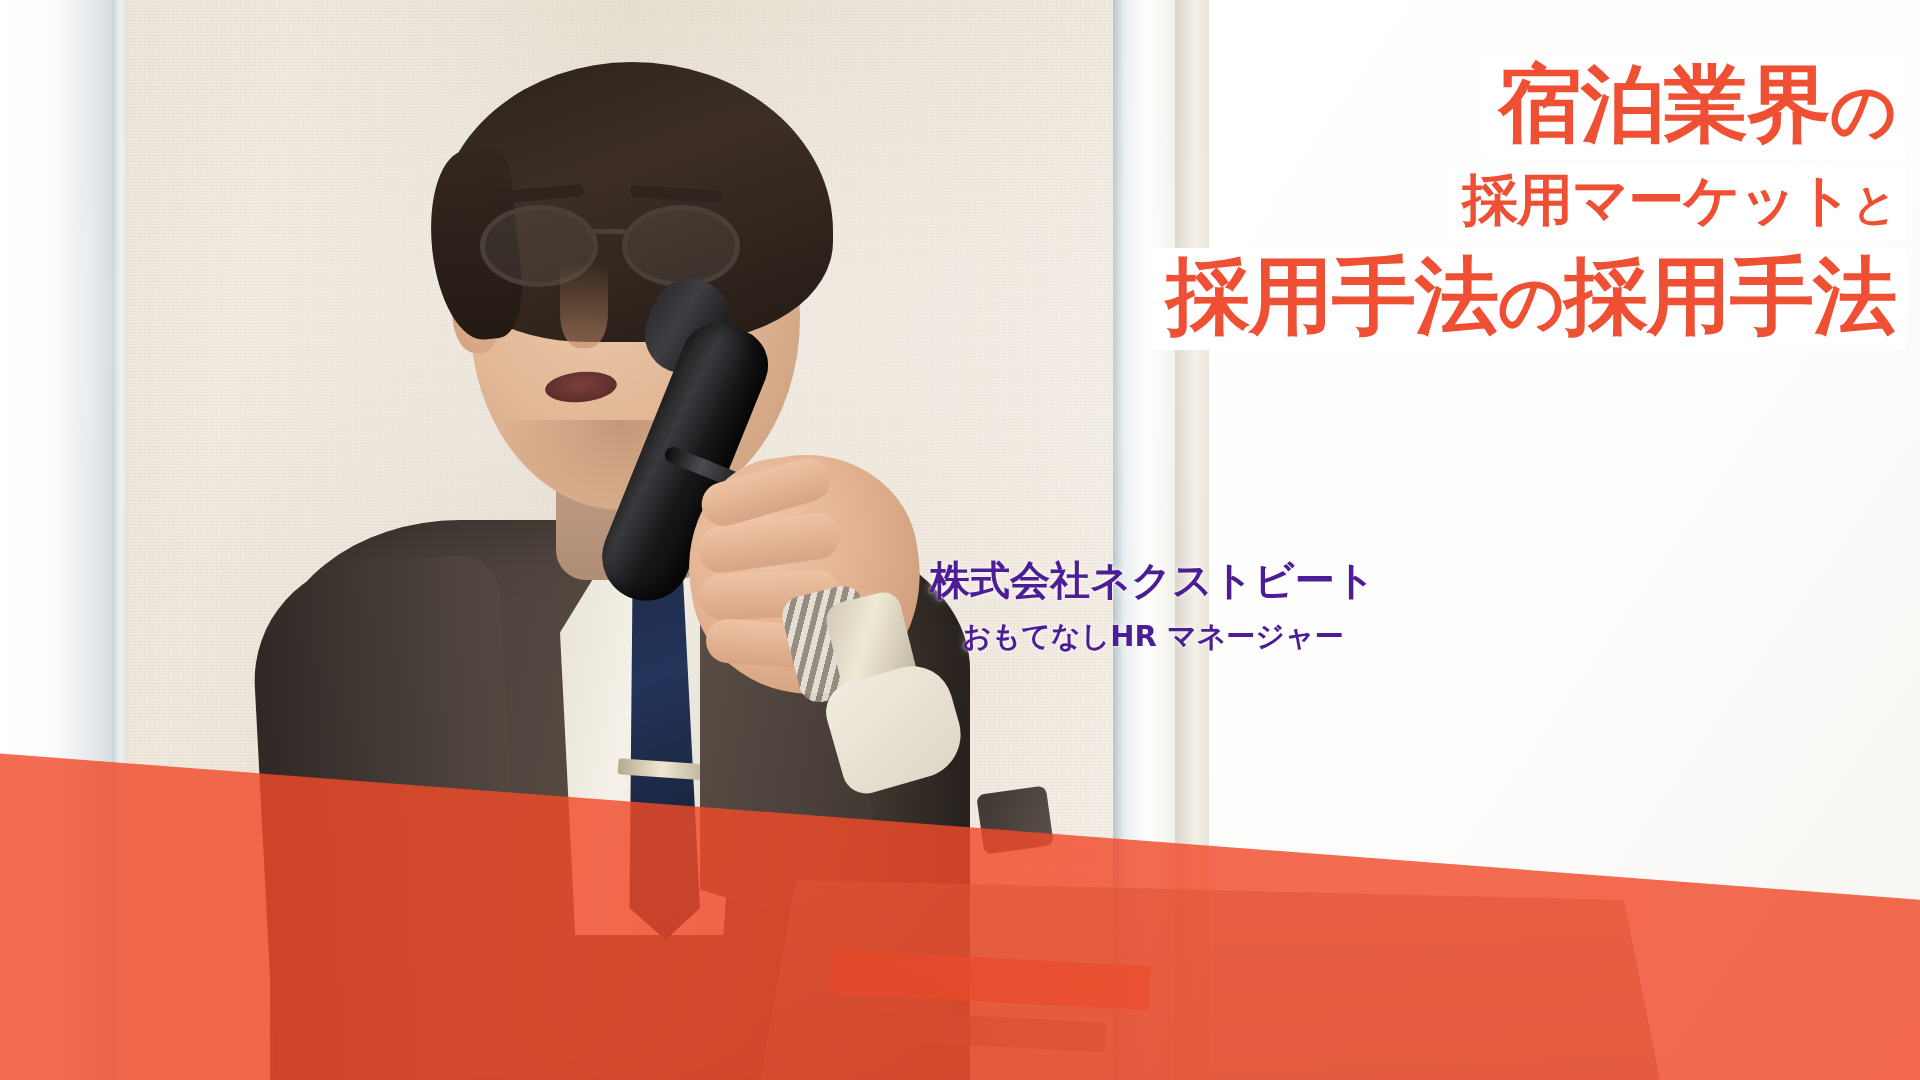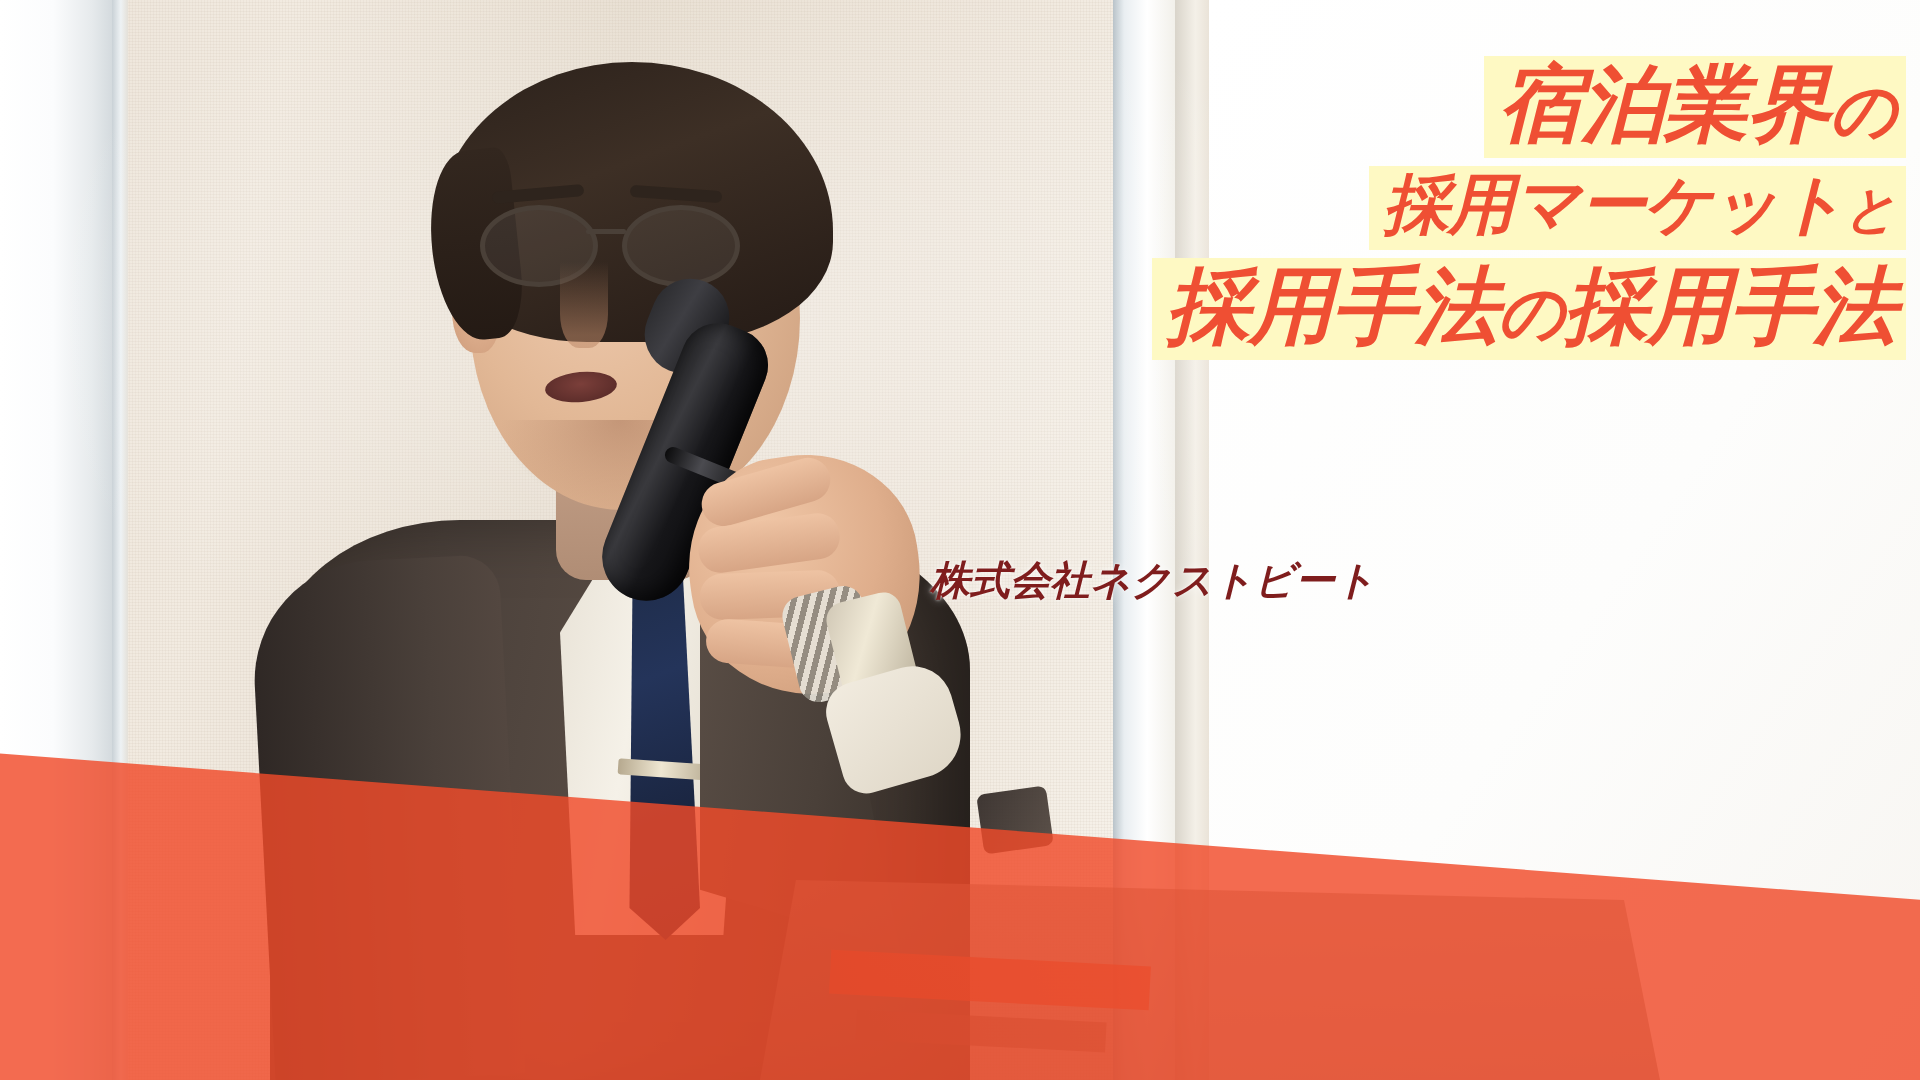"宿泊業界の" .title-line .bg { background: #fef9c3 -> #ffffff; font-style: italic -> none }
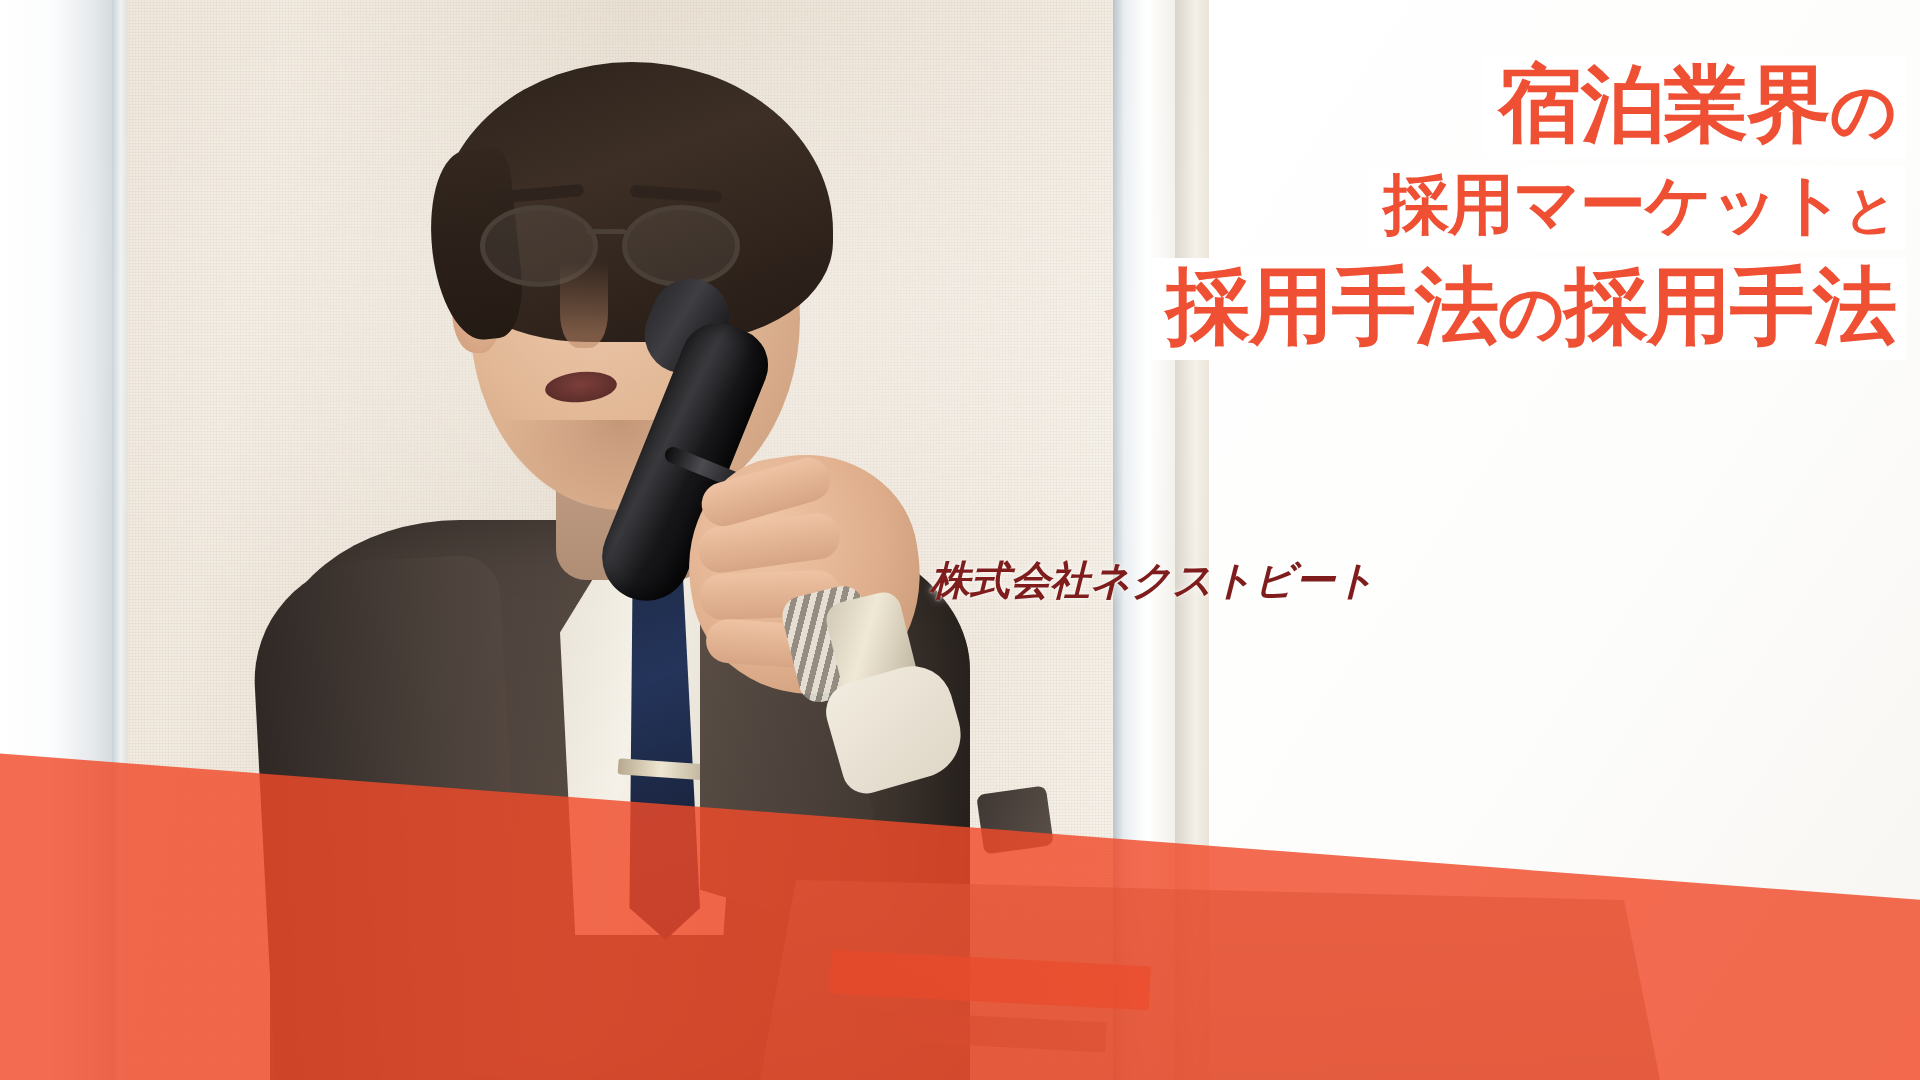"採用マーケットと" .title-line.l2 .bg { font-size: 66px -> 56px }
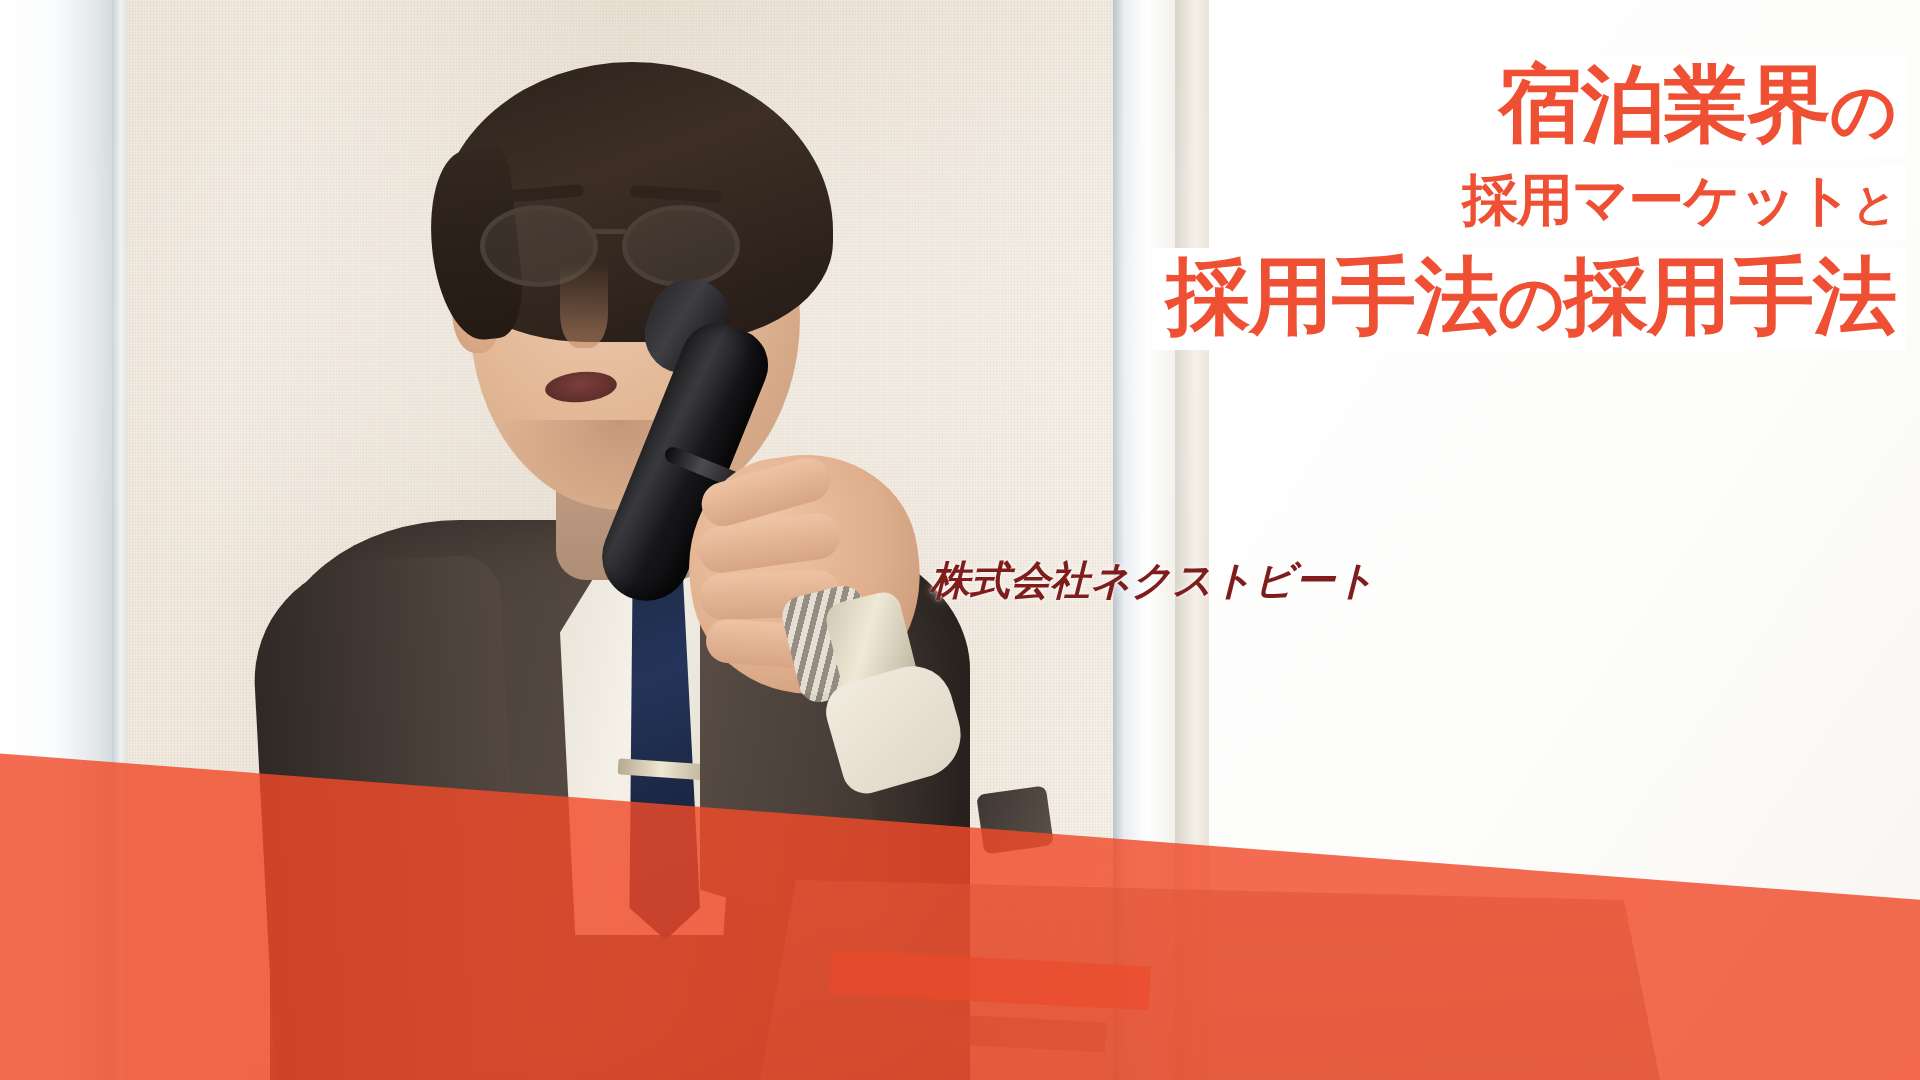"株式会社ネクストビート" .speaker { color: #7f1d1d -> #4c1d95; font-style: italic -> none }
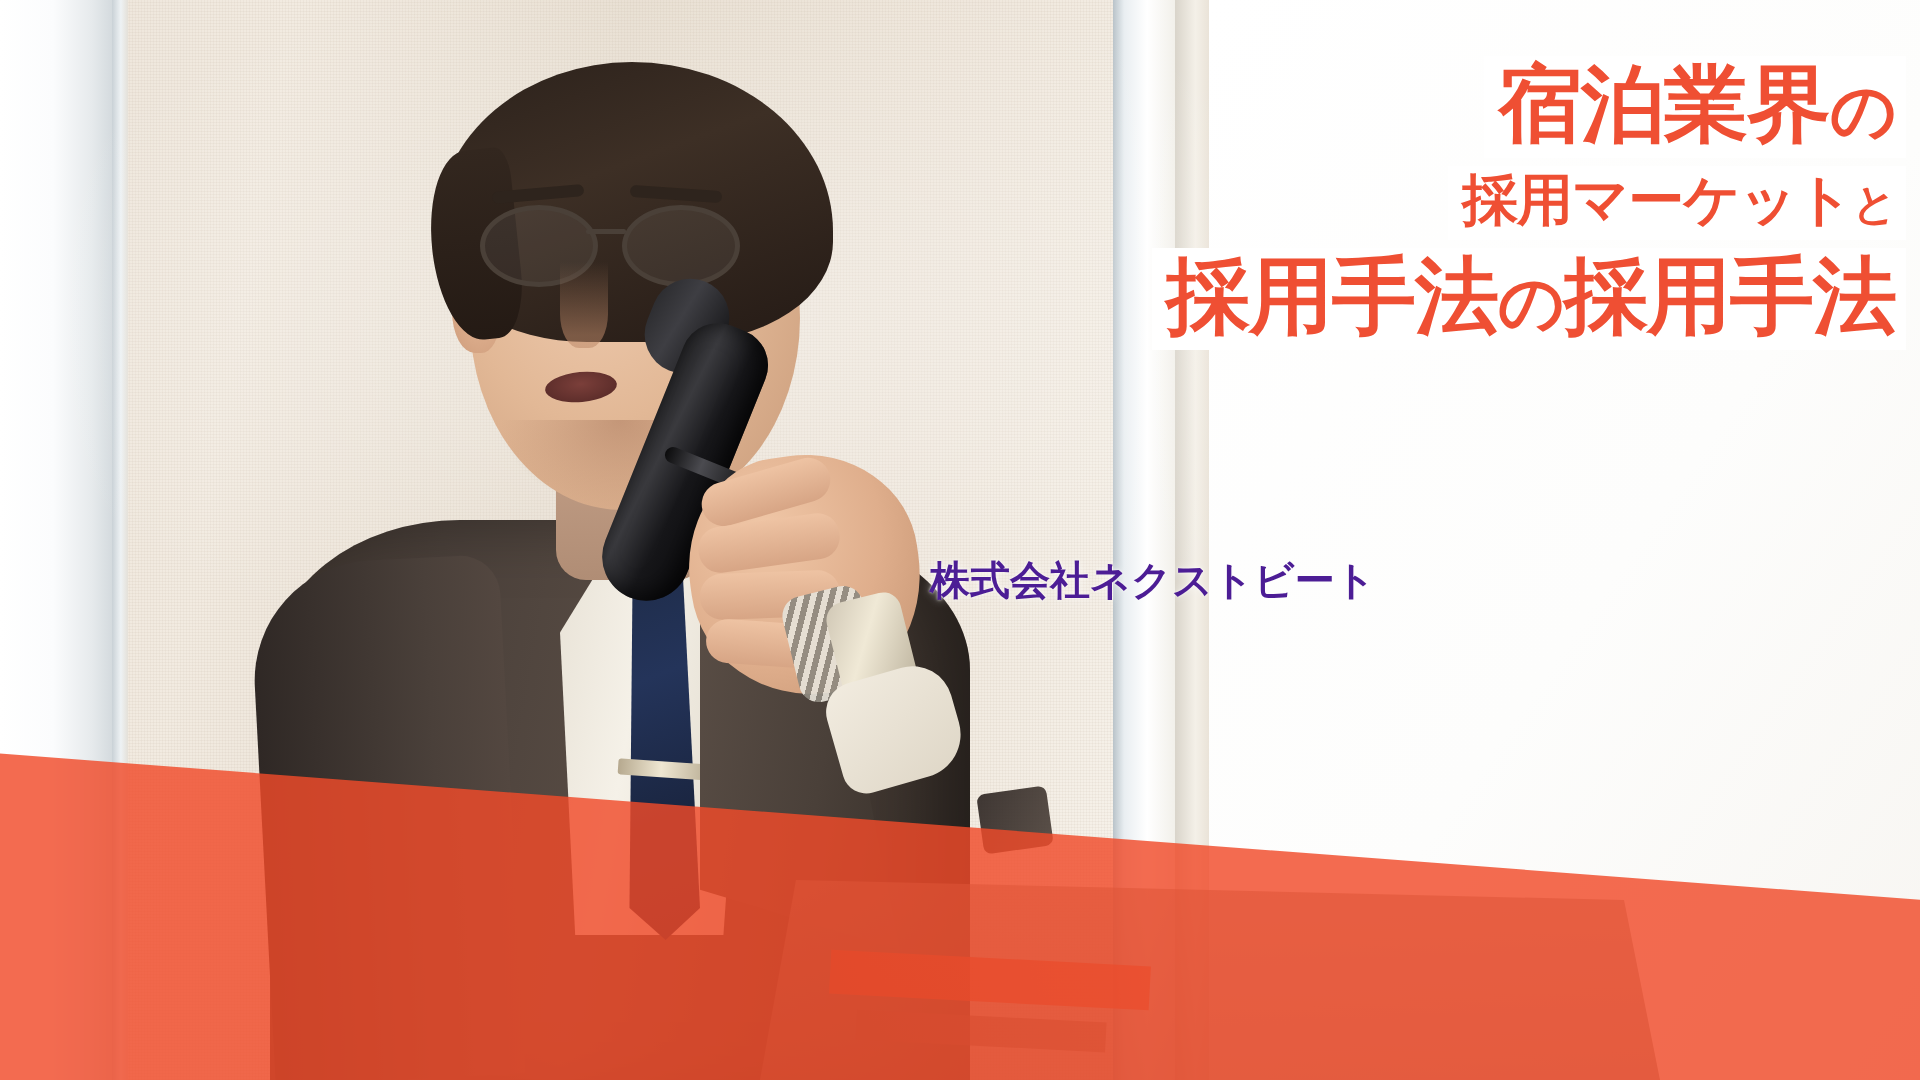"おもてなしHR マネージャー" div.sp-role { html: none -> <div>おもてなしHR マネージャー</div> }
